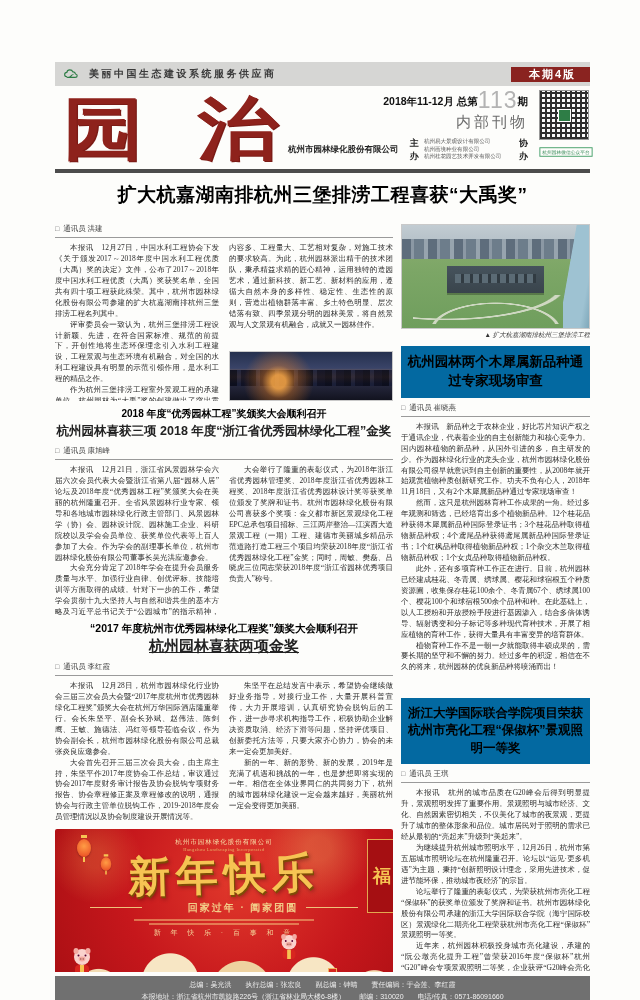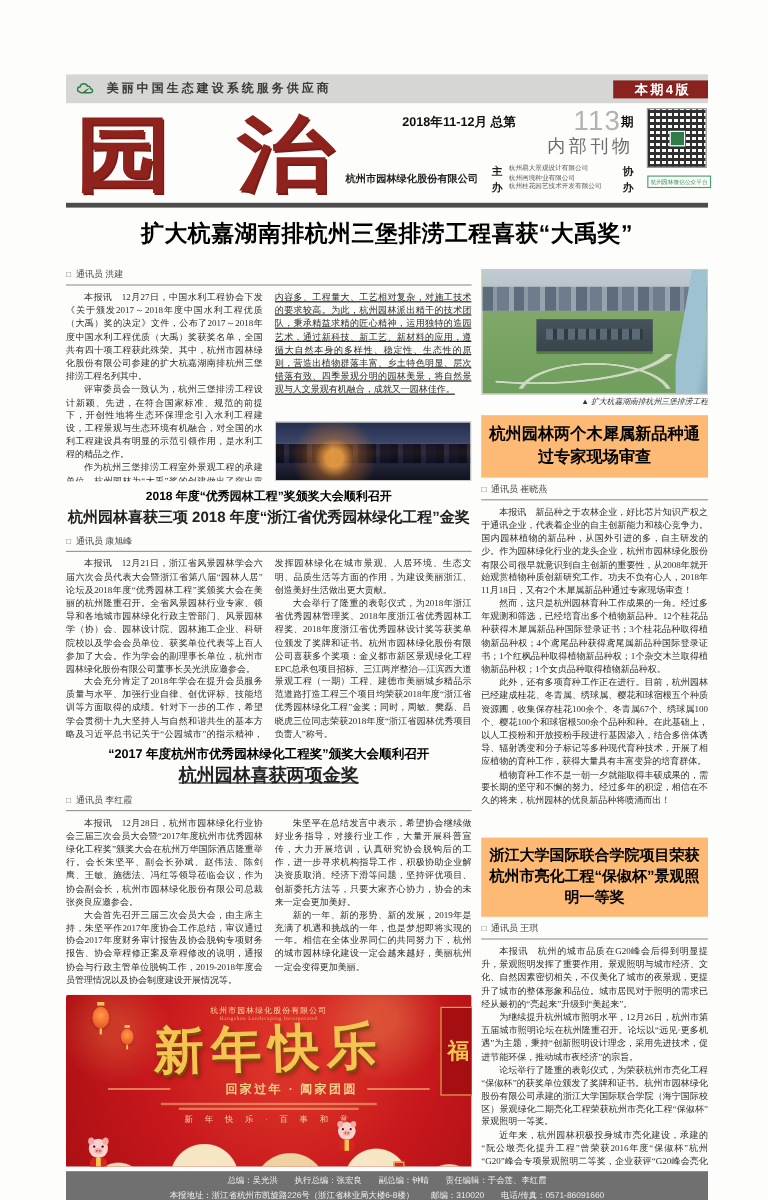"113" .issue-no { margin-left: 48px -> none }
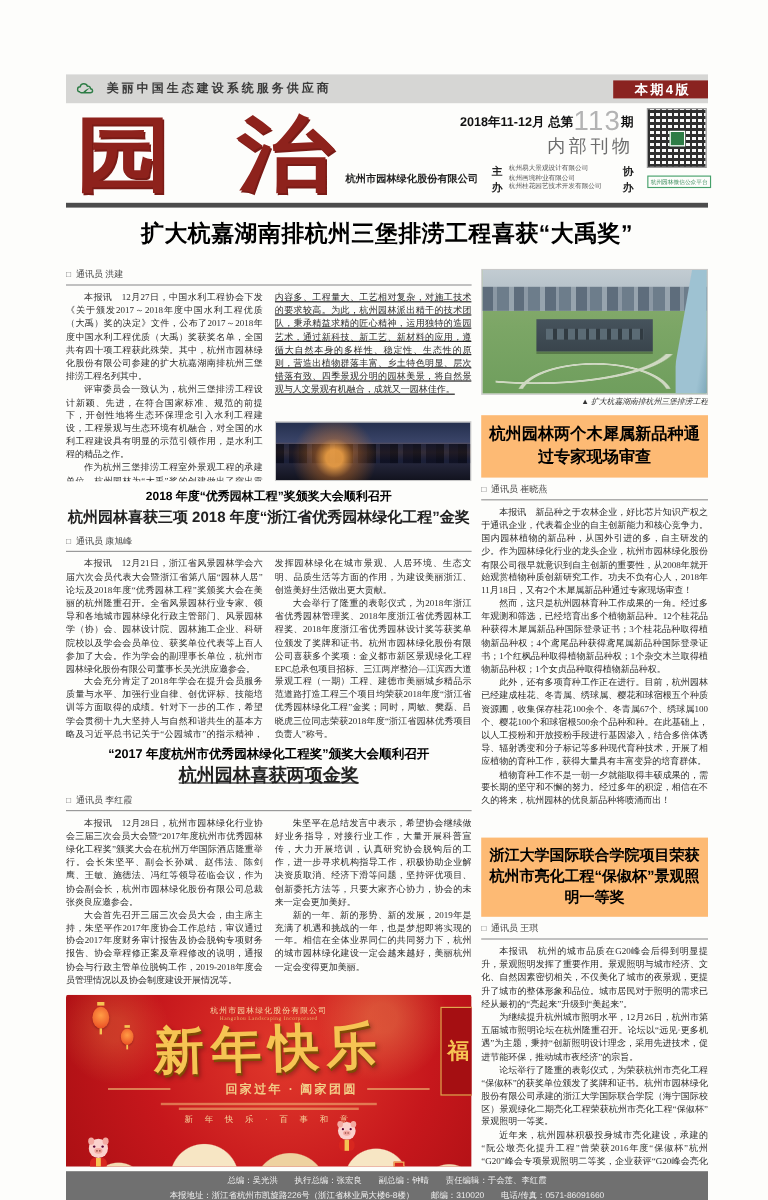"内容多、工程量大、工艺相对复杂，对施工技术的要求较高。为此，杭州园林派出精干的技" .col-flex { text-decoration: underline -> none }
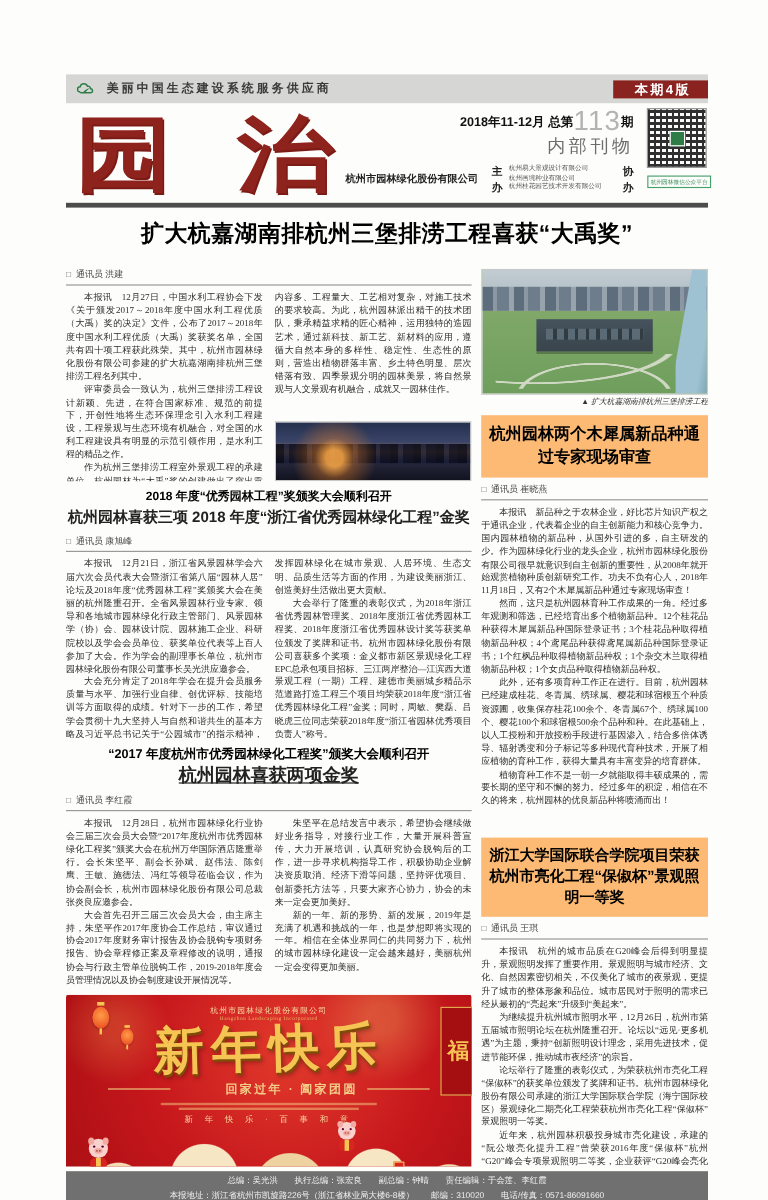"杭州园林两个木犀属新品种通过专家现场审查" .side-headbox { background: #fdba74 -> #0369a1 }
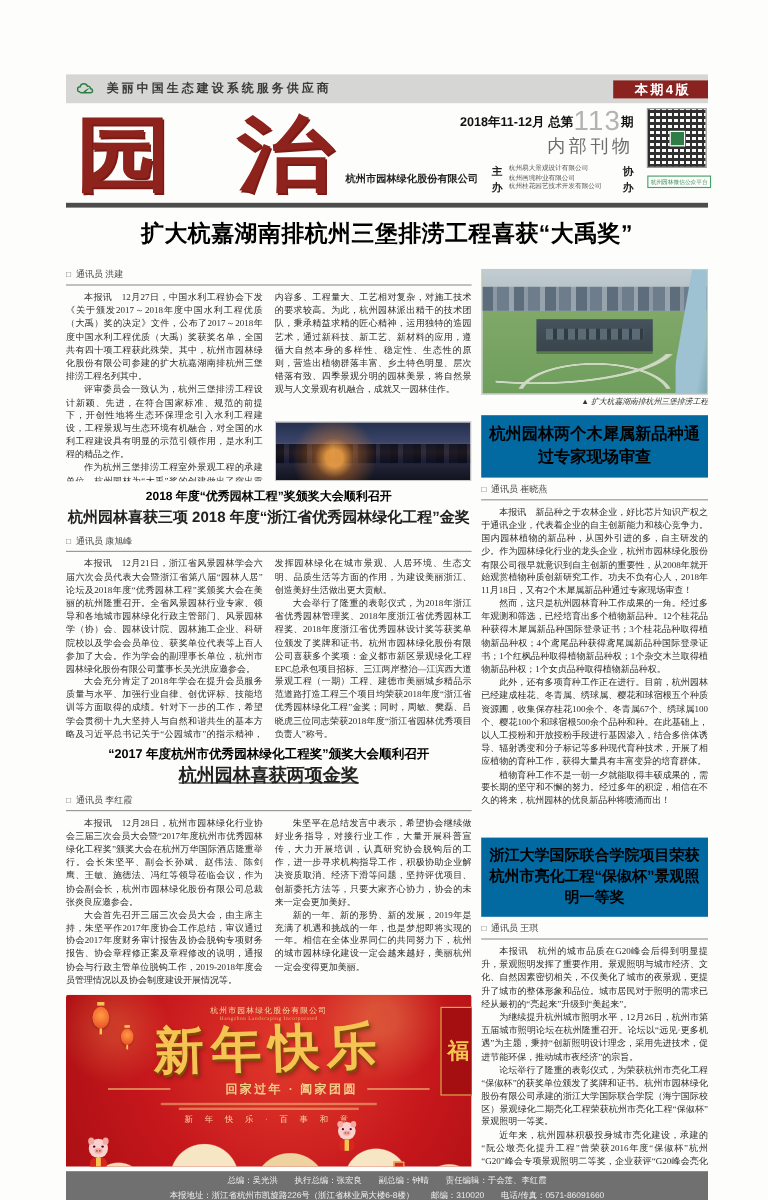"发挥园林绿化在城市景观、人居环境、生态文明、品质生活等方面的作用，为建设美丽浙江" p.cont { html: <p>发挥园林绿化在城市景观、人居环境、生态文明、品质生活等方面的作用，为建设美丽浙江、创造美好生活做出更大贡献。</p> -> none }
